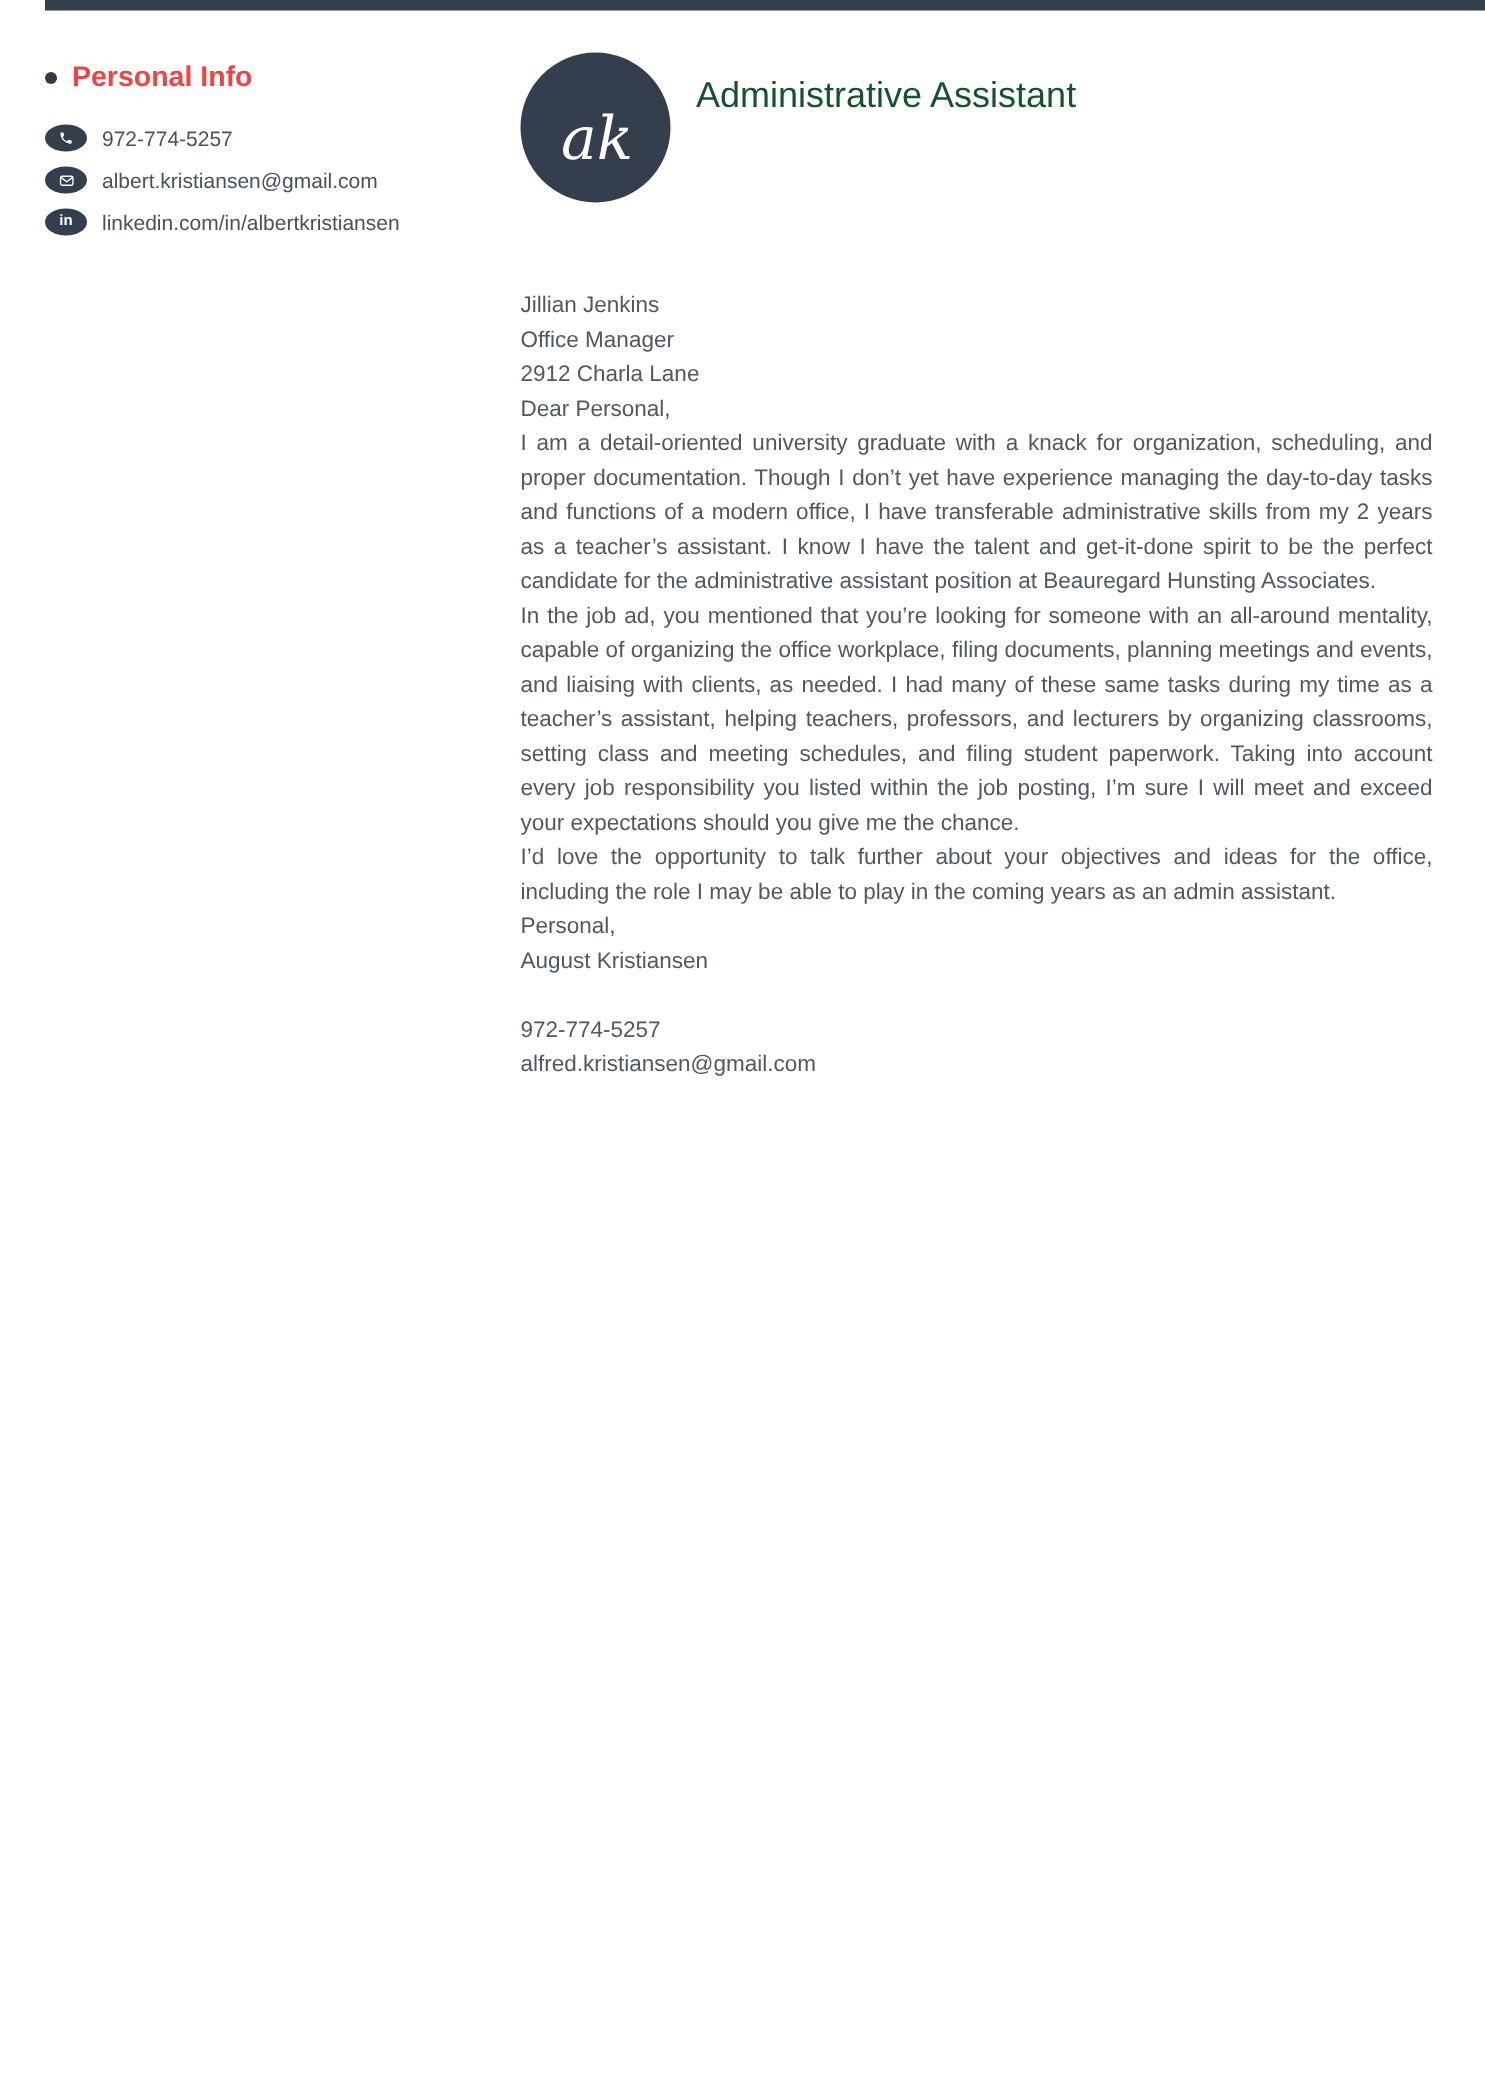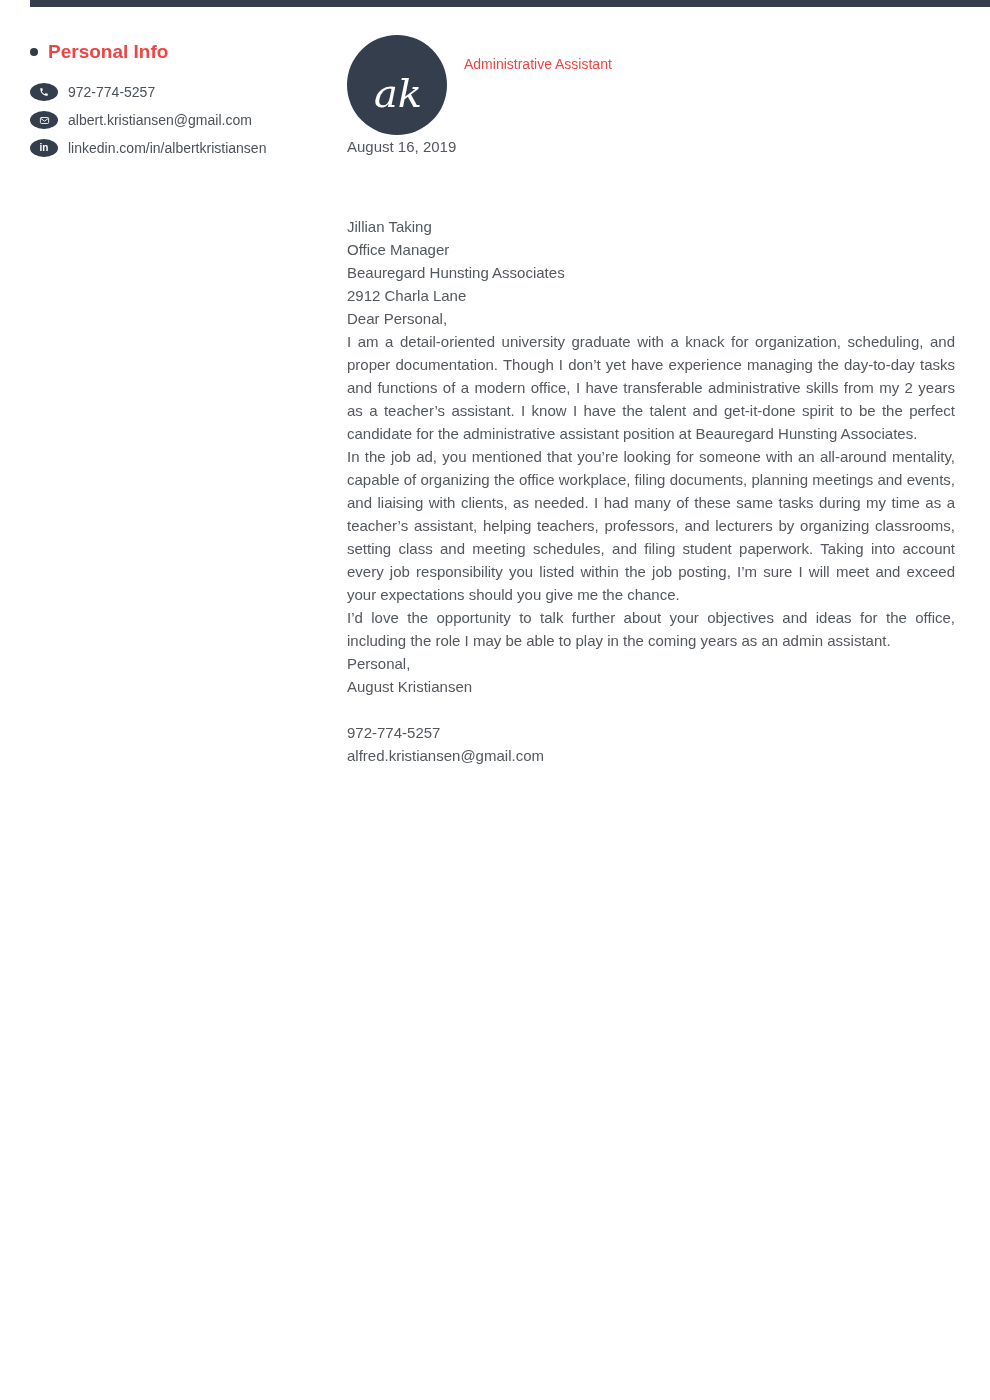"Administrative Assistant" .job-title { color: #ef4444 -> #14532d; font-size: 14px -> 24px }
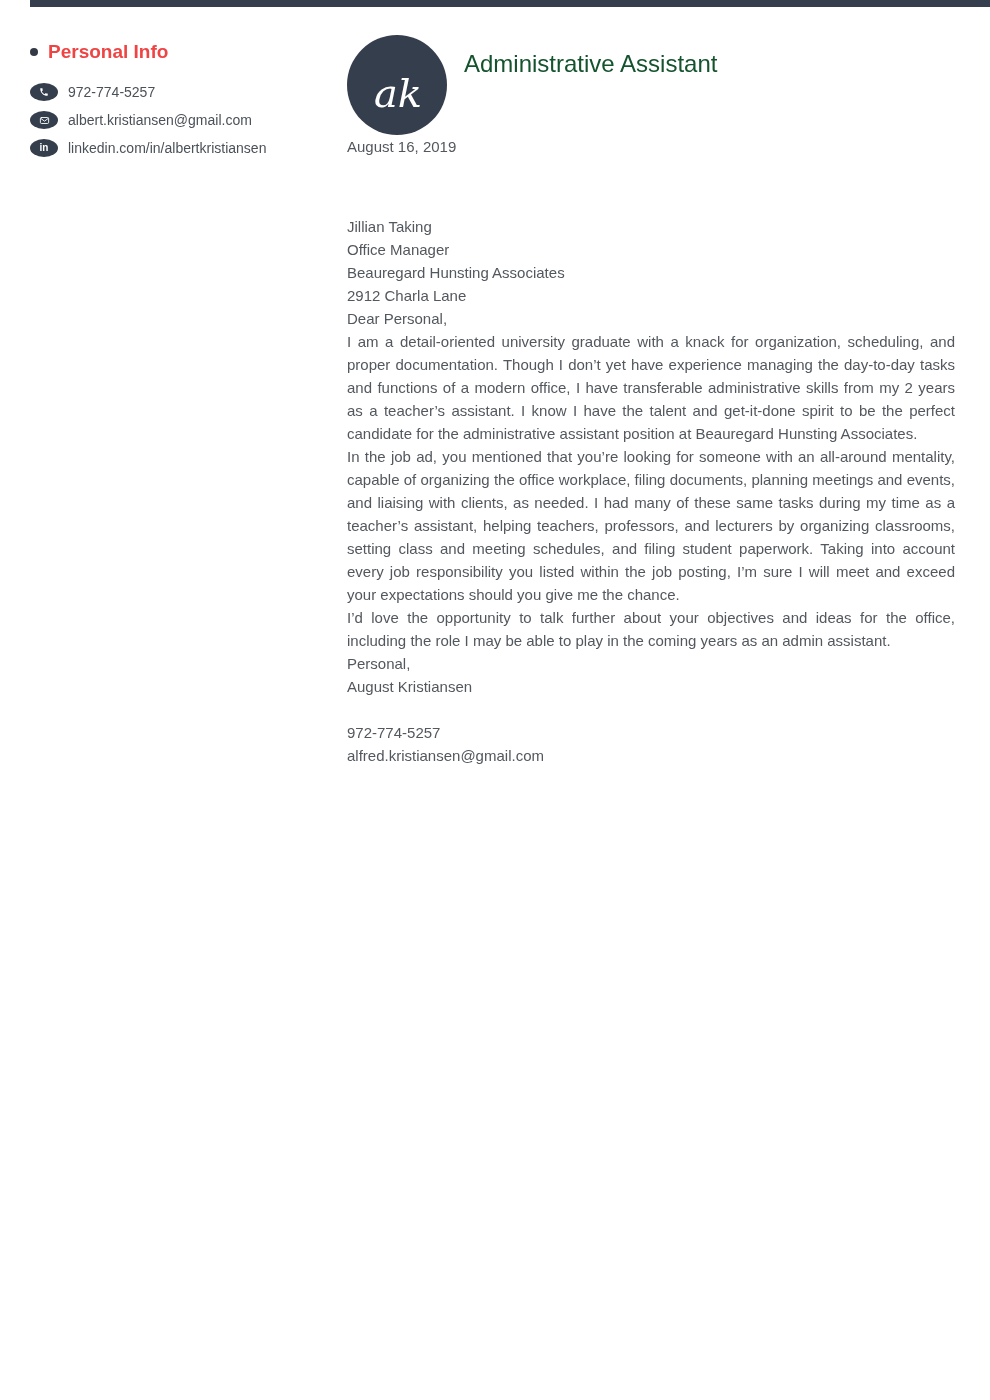"August 16, 2019" p.date { html: <p>August 16, 2019</p> -> none }
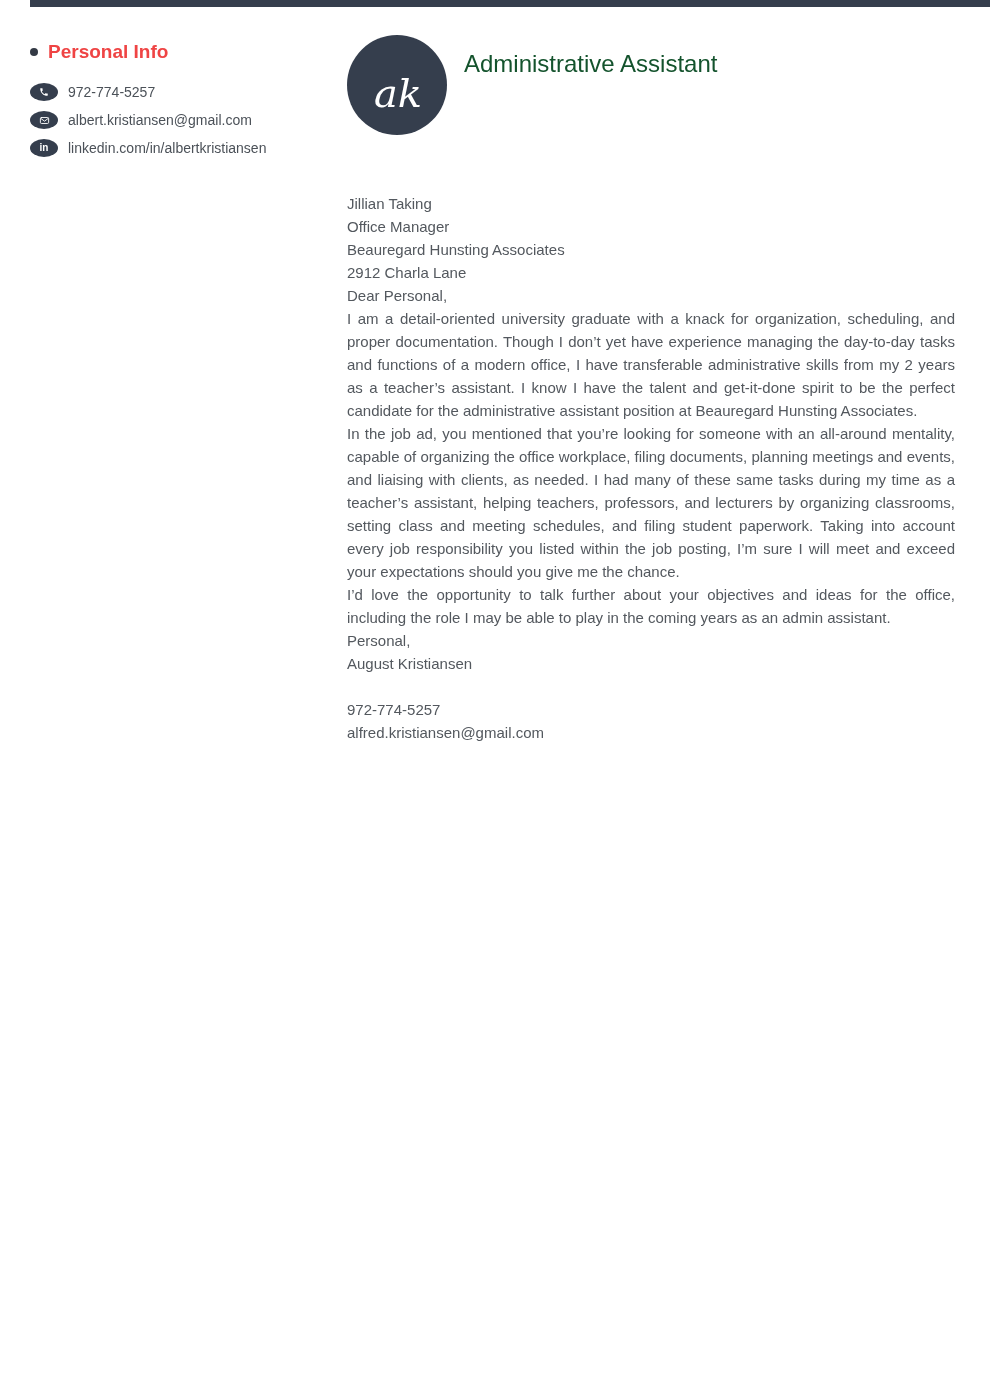"Jillian Taking" p { text: Taking -> Jenkins }
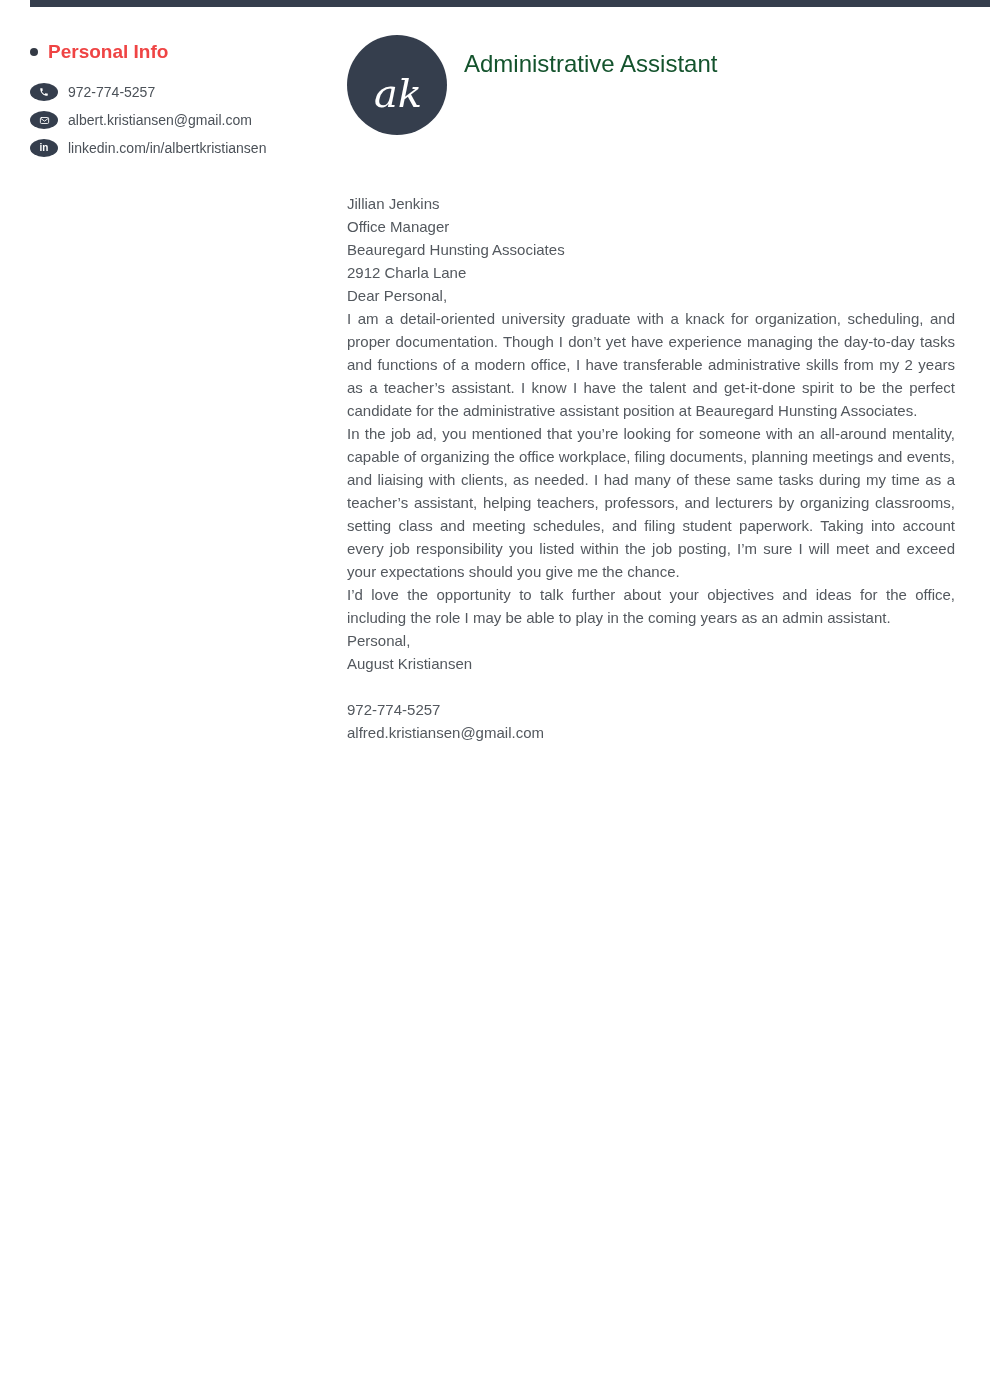"Beauregard Hunsting Associates" p { html: <p>Beauregard Hunsting Associates</p> -> none }
